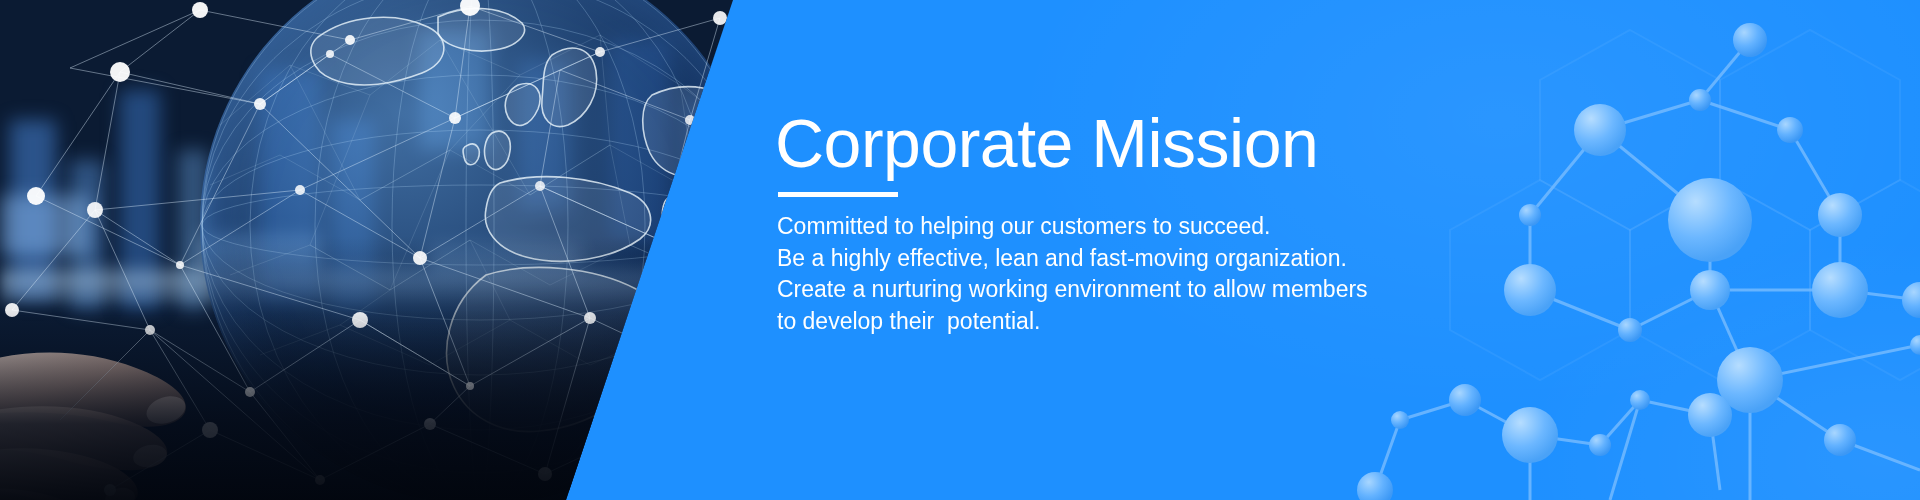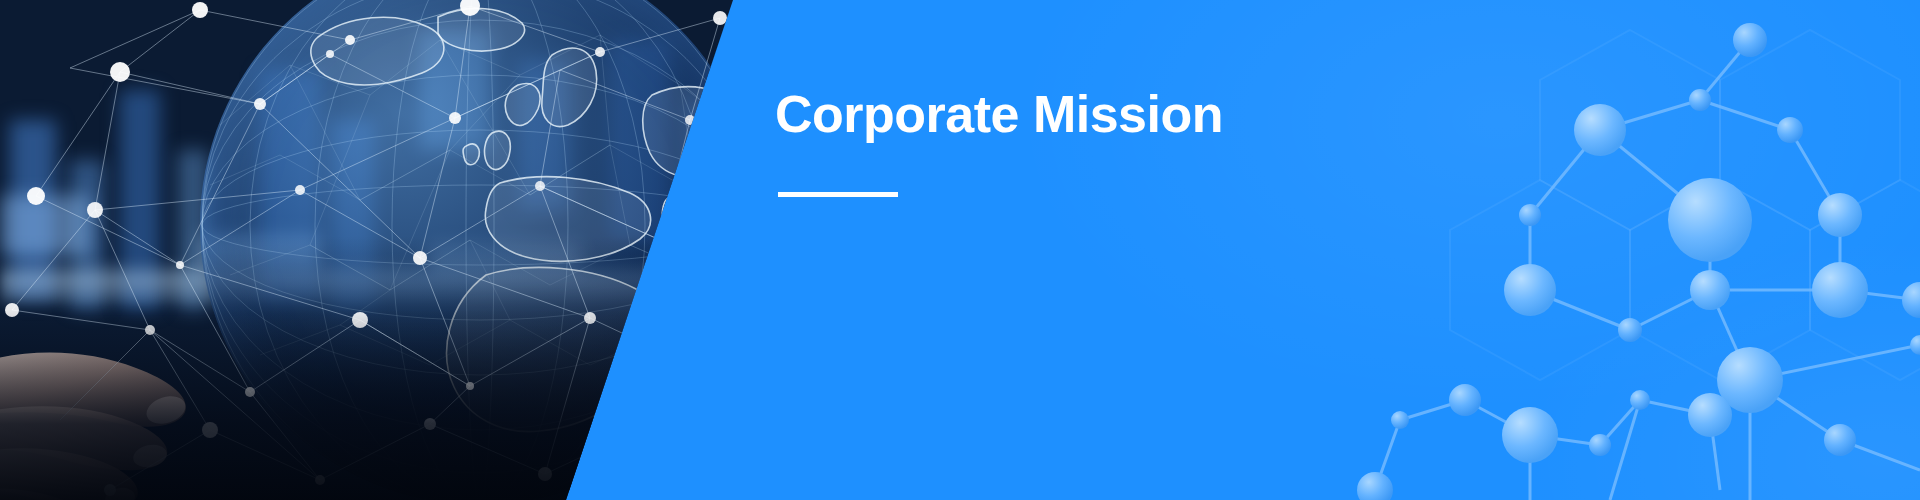"Corporate Mission" .title { font-size: 52px -> 68px; font-weight: 700 -> 400; top: 87px -> 108px }
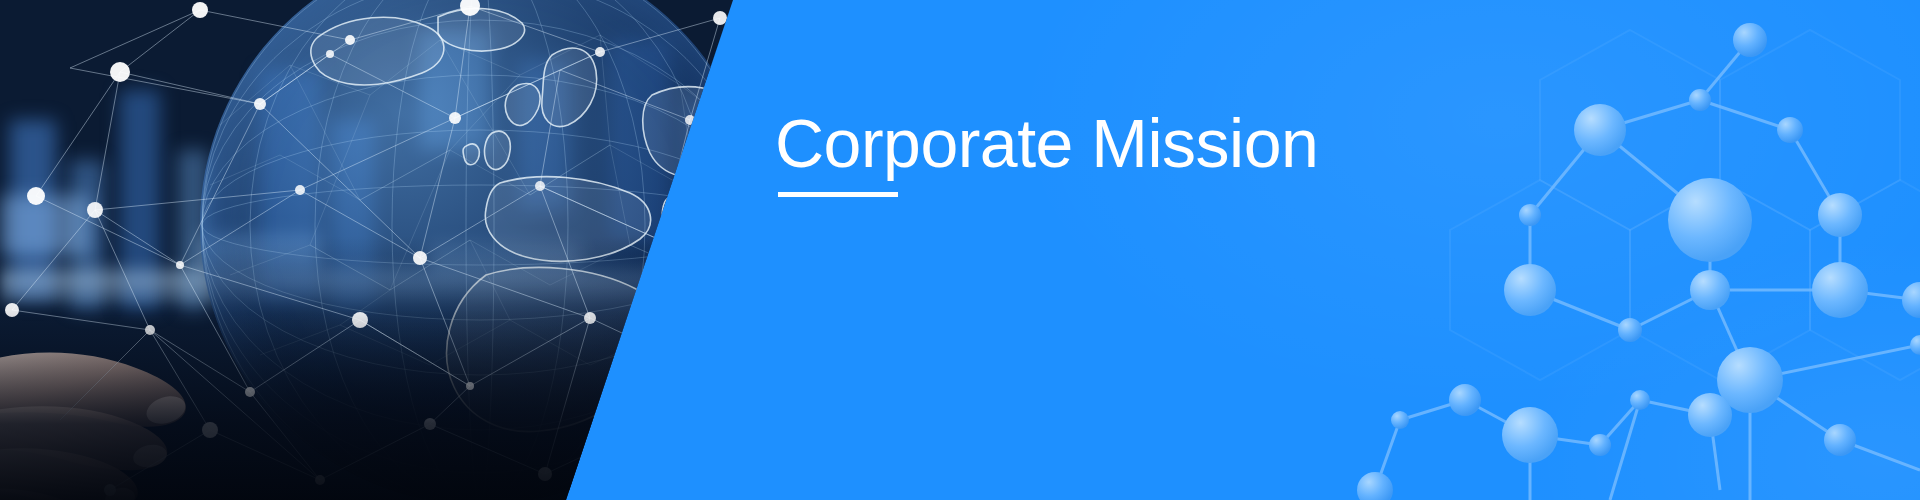"Committed to helping our customers" div.body-text { html: none -> <div>Committed to helping our customers to succeed. Be a highly effective, lean and fast-moving organization. Create a nurturing working environment to allow members to develop their potential.</div> }
